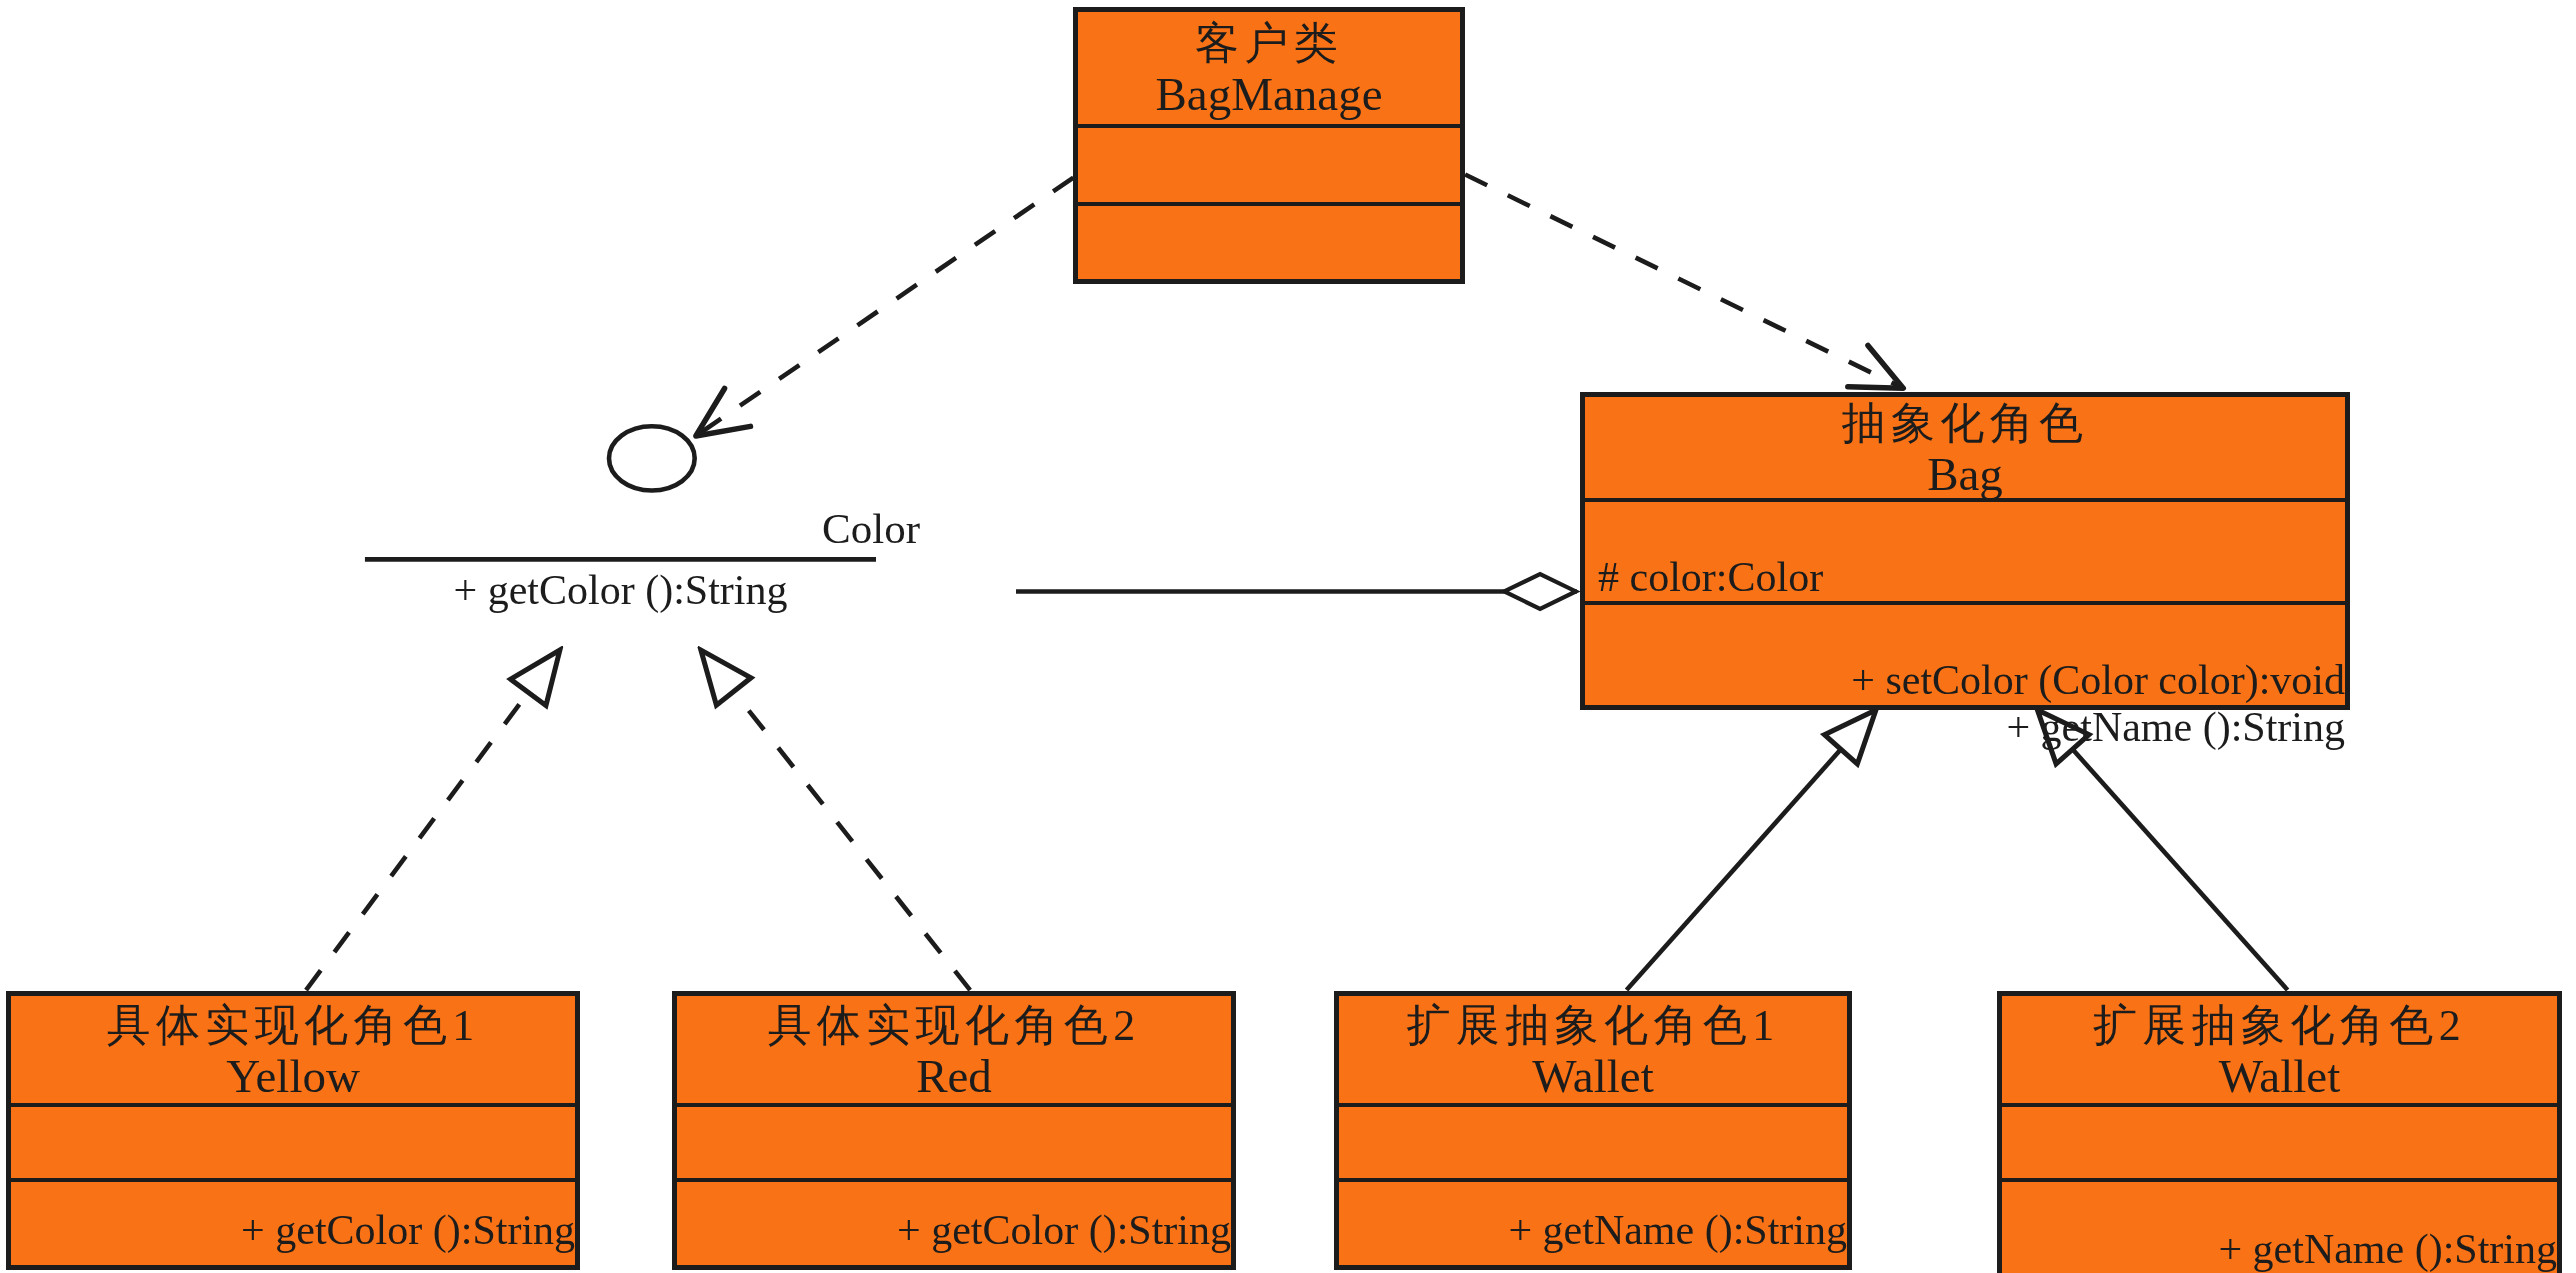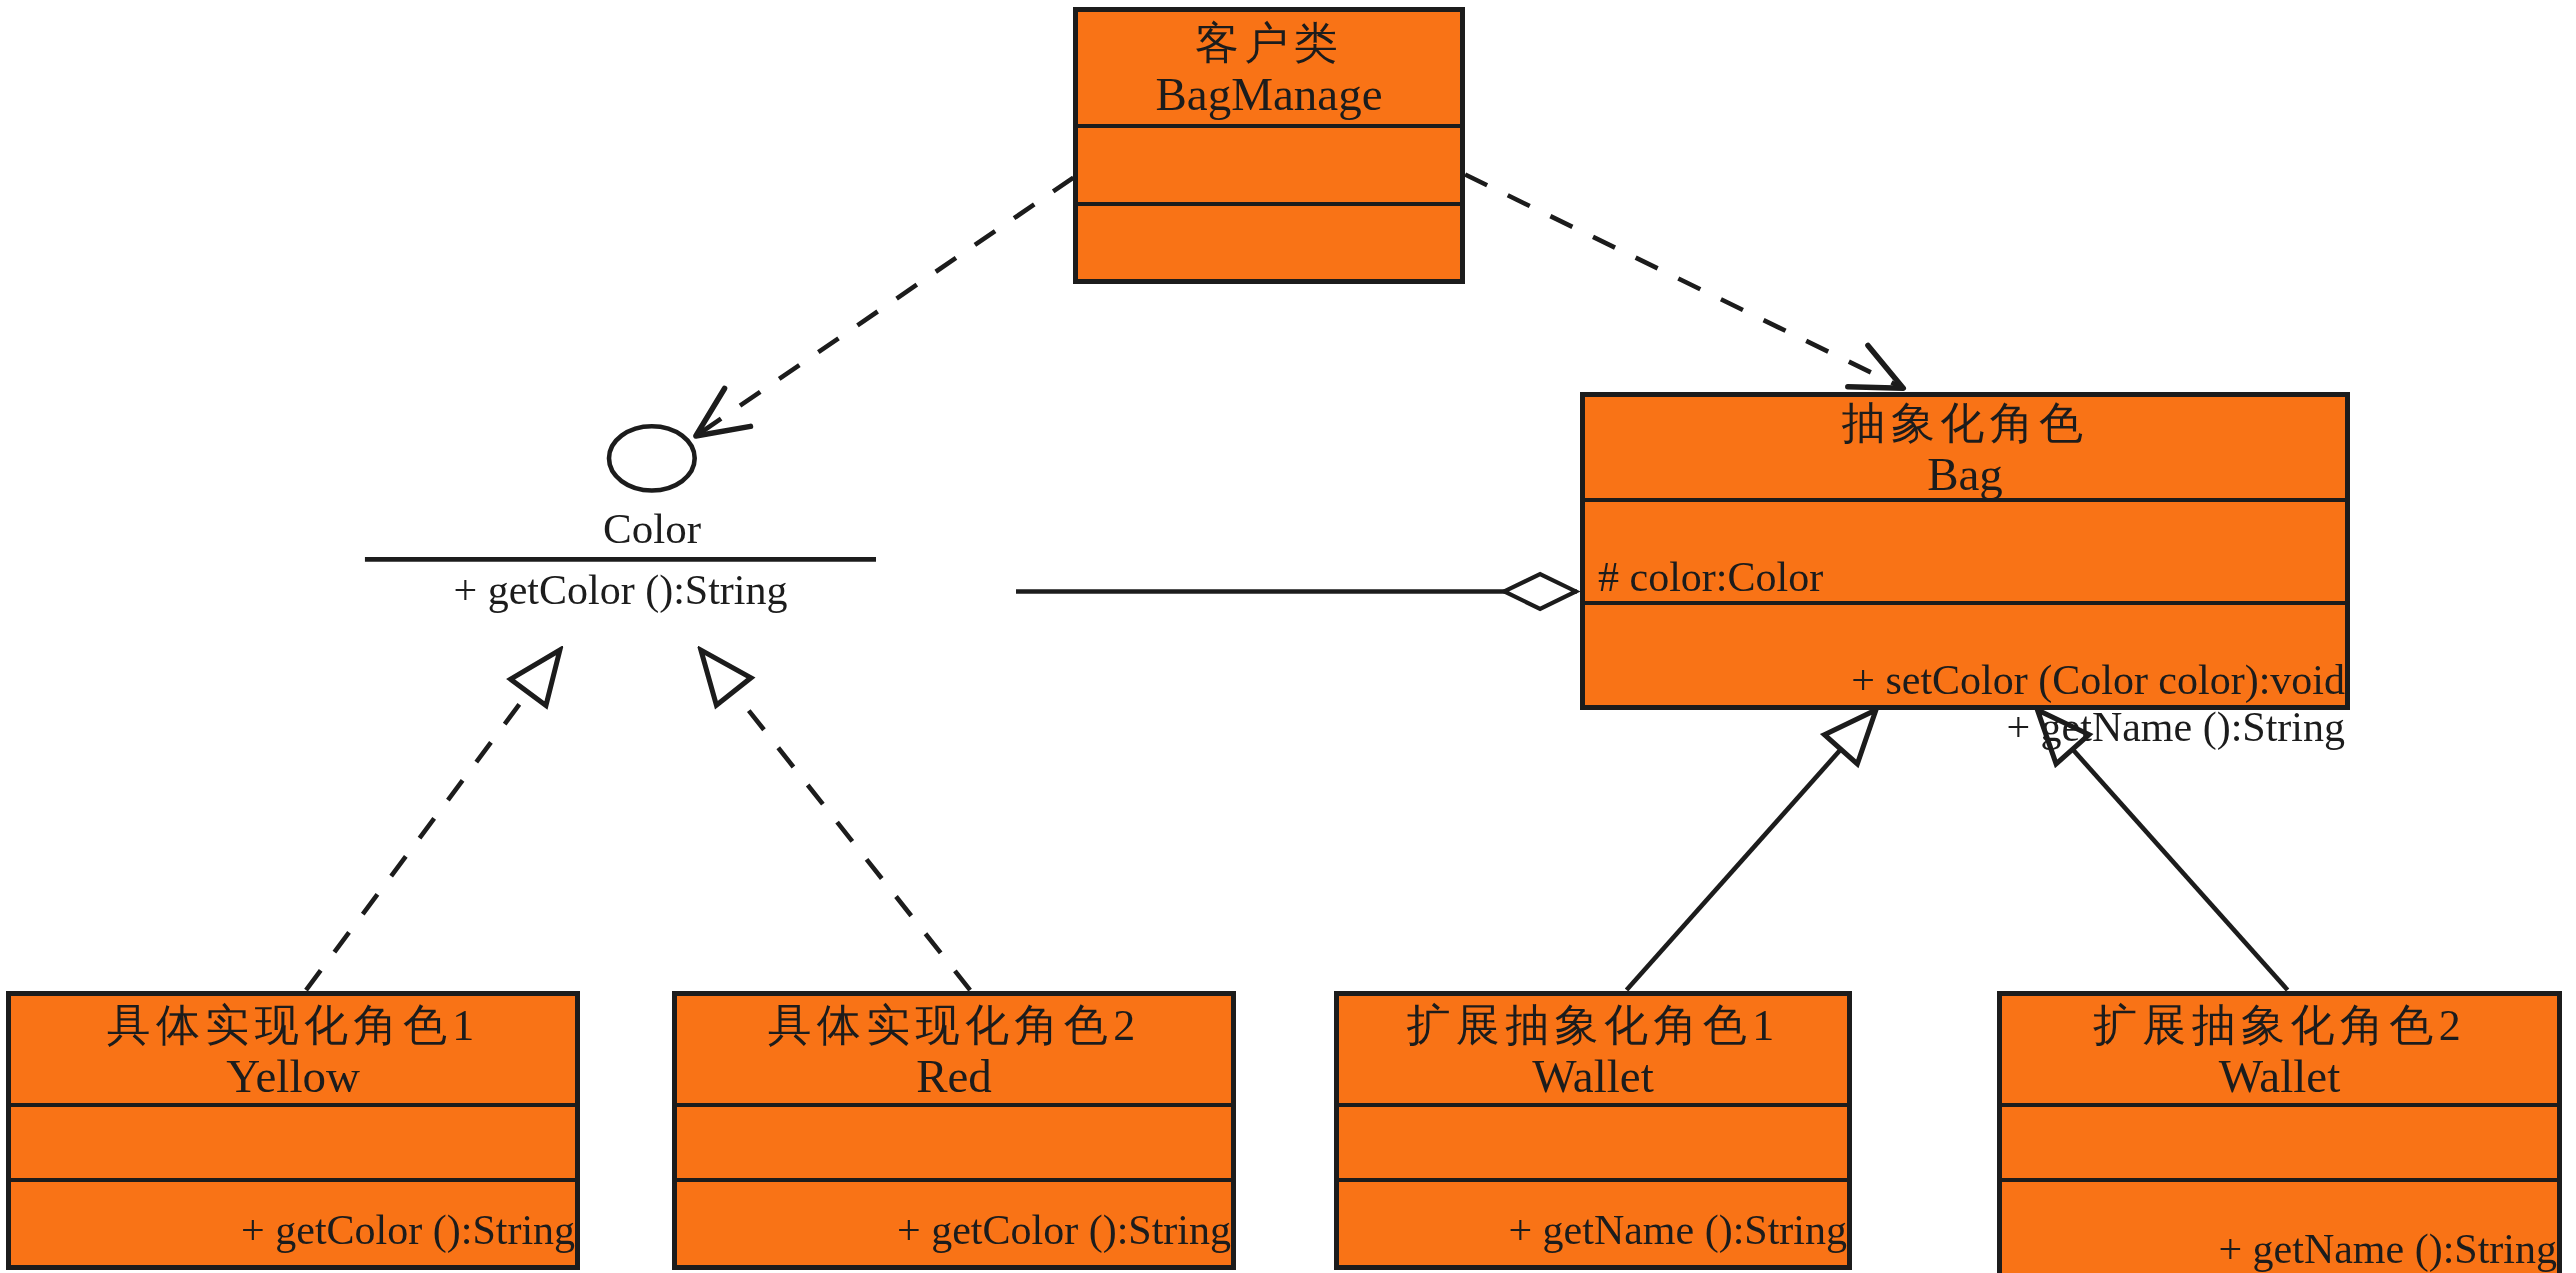"Color" .iface-name { text-align: center -> right }
